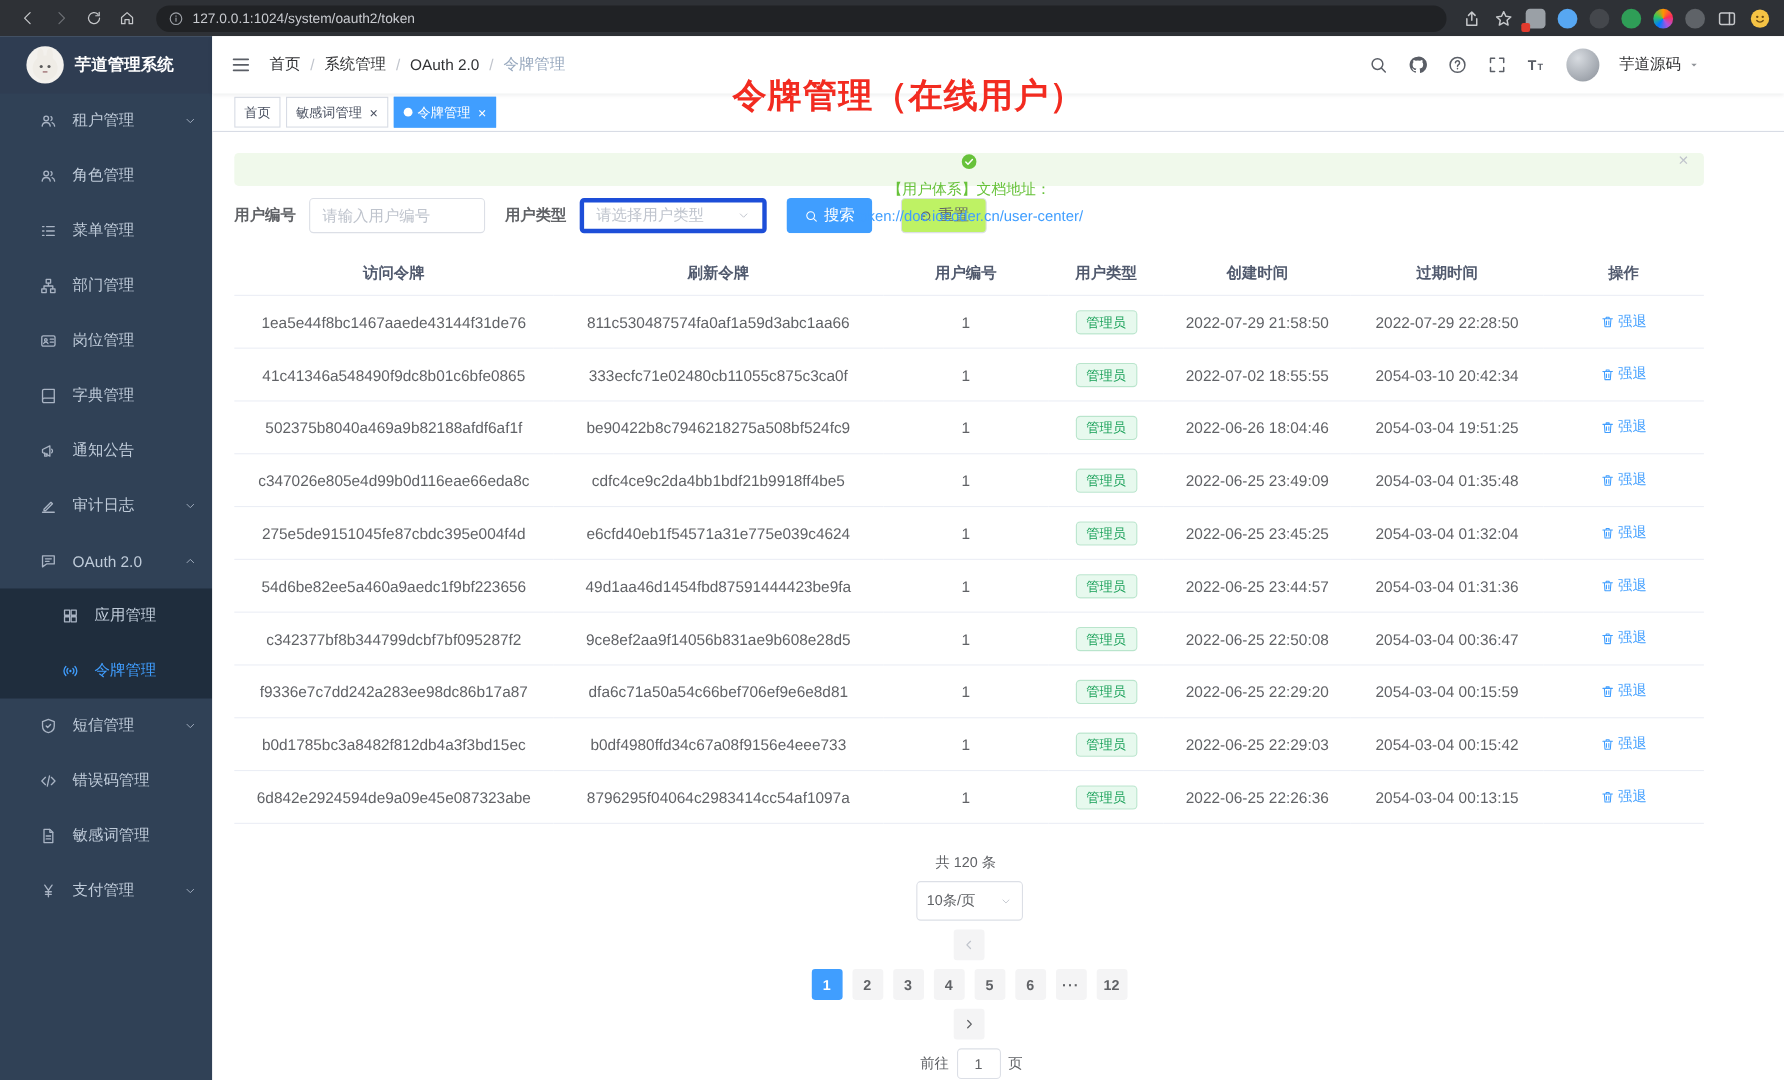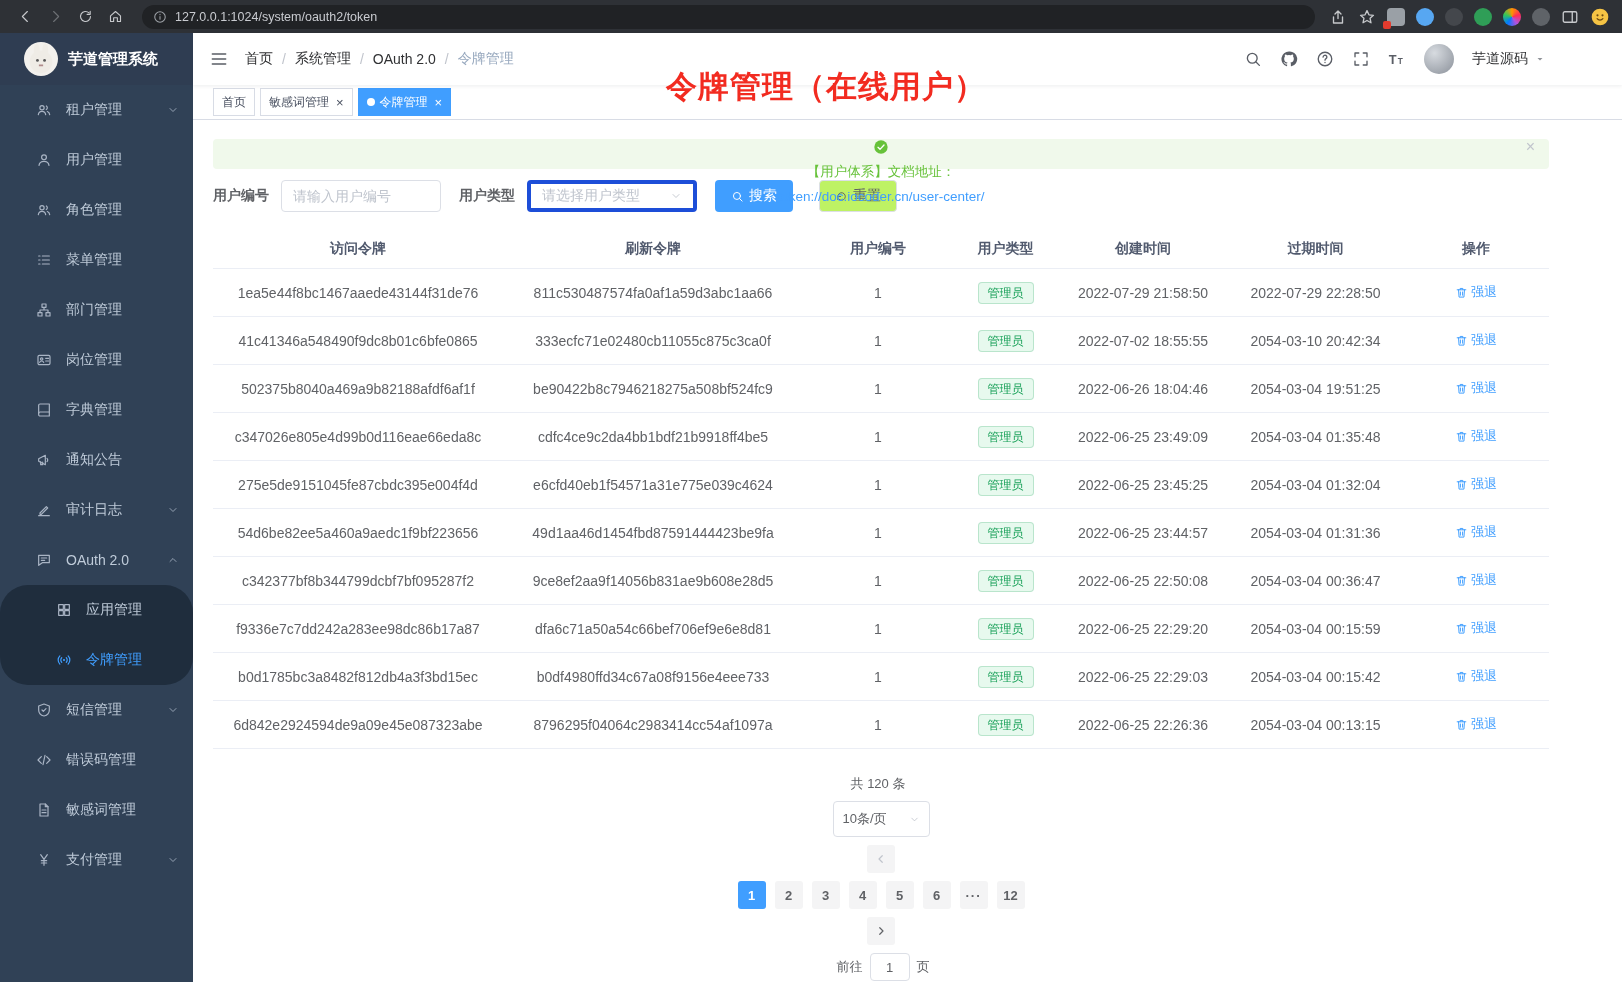"用户管理" div.menu-item { html: <div> <span> <svg> <circle></circle> <path></path> </svg> </span> <span>用户管理</span> </div> -> none }
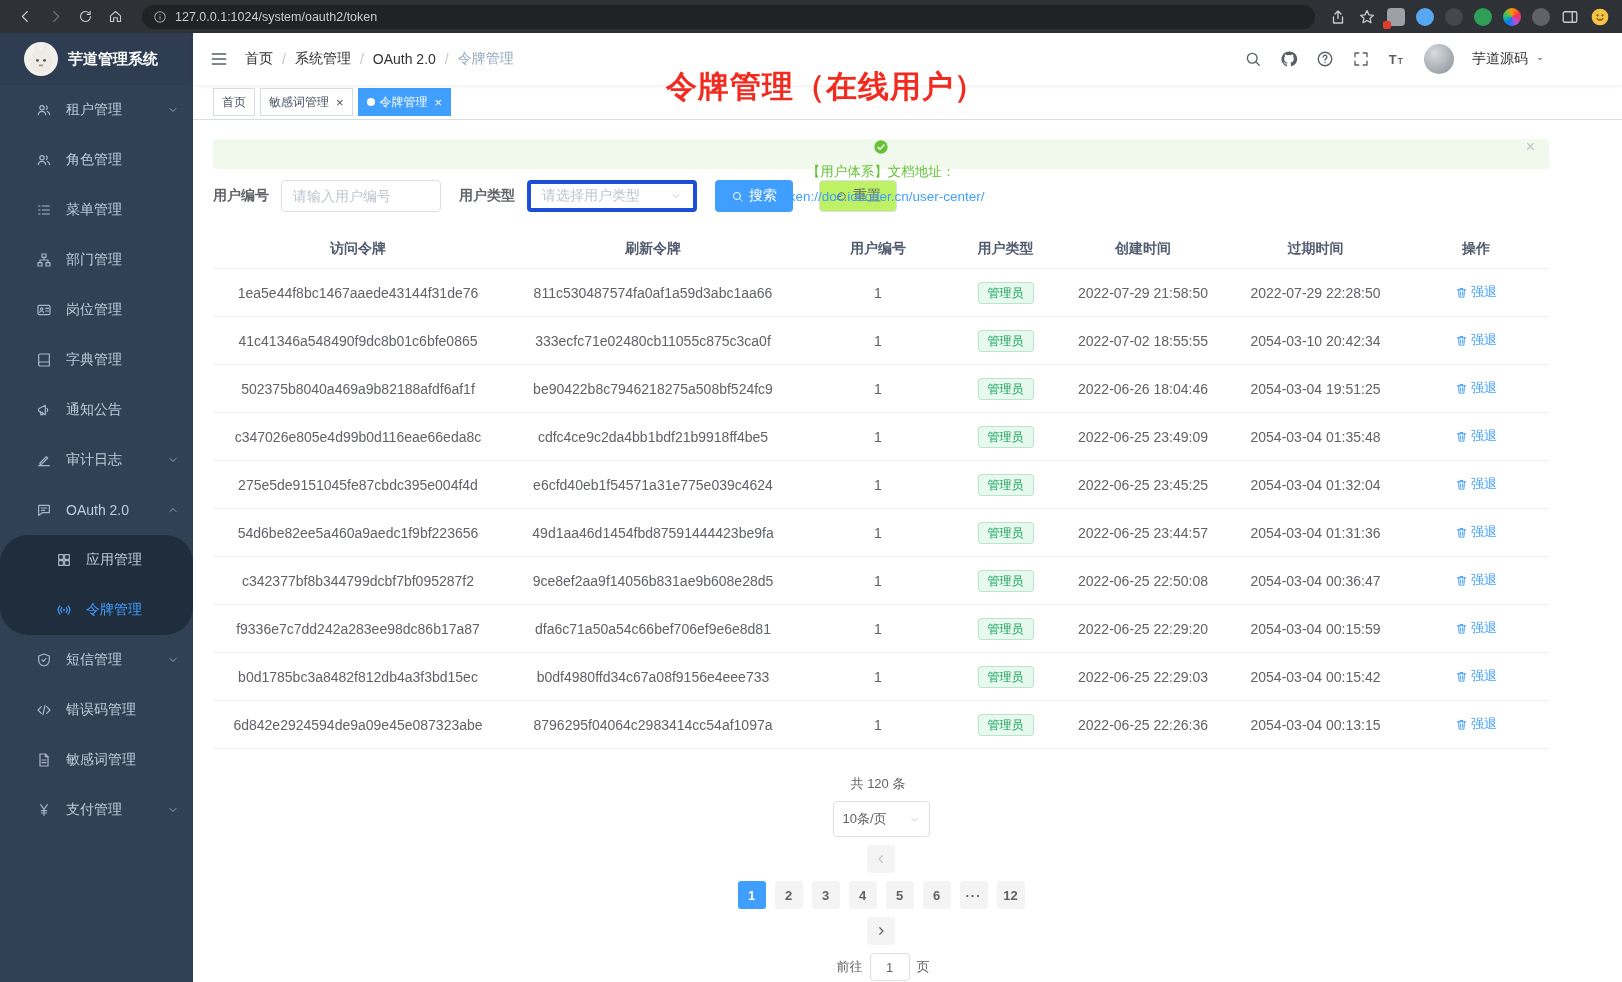"应用管理" .submenu { border-radius: 28px -> none }
